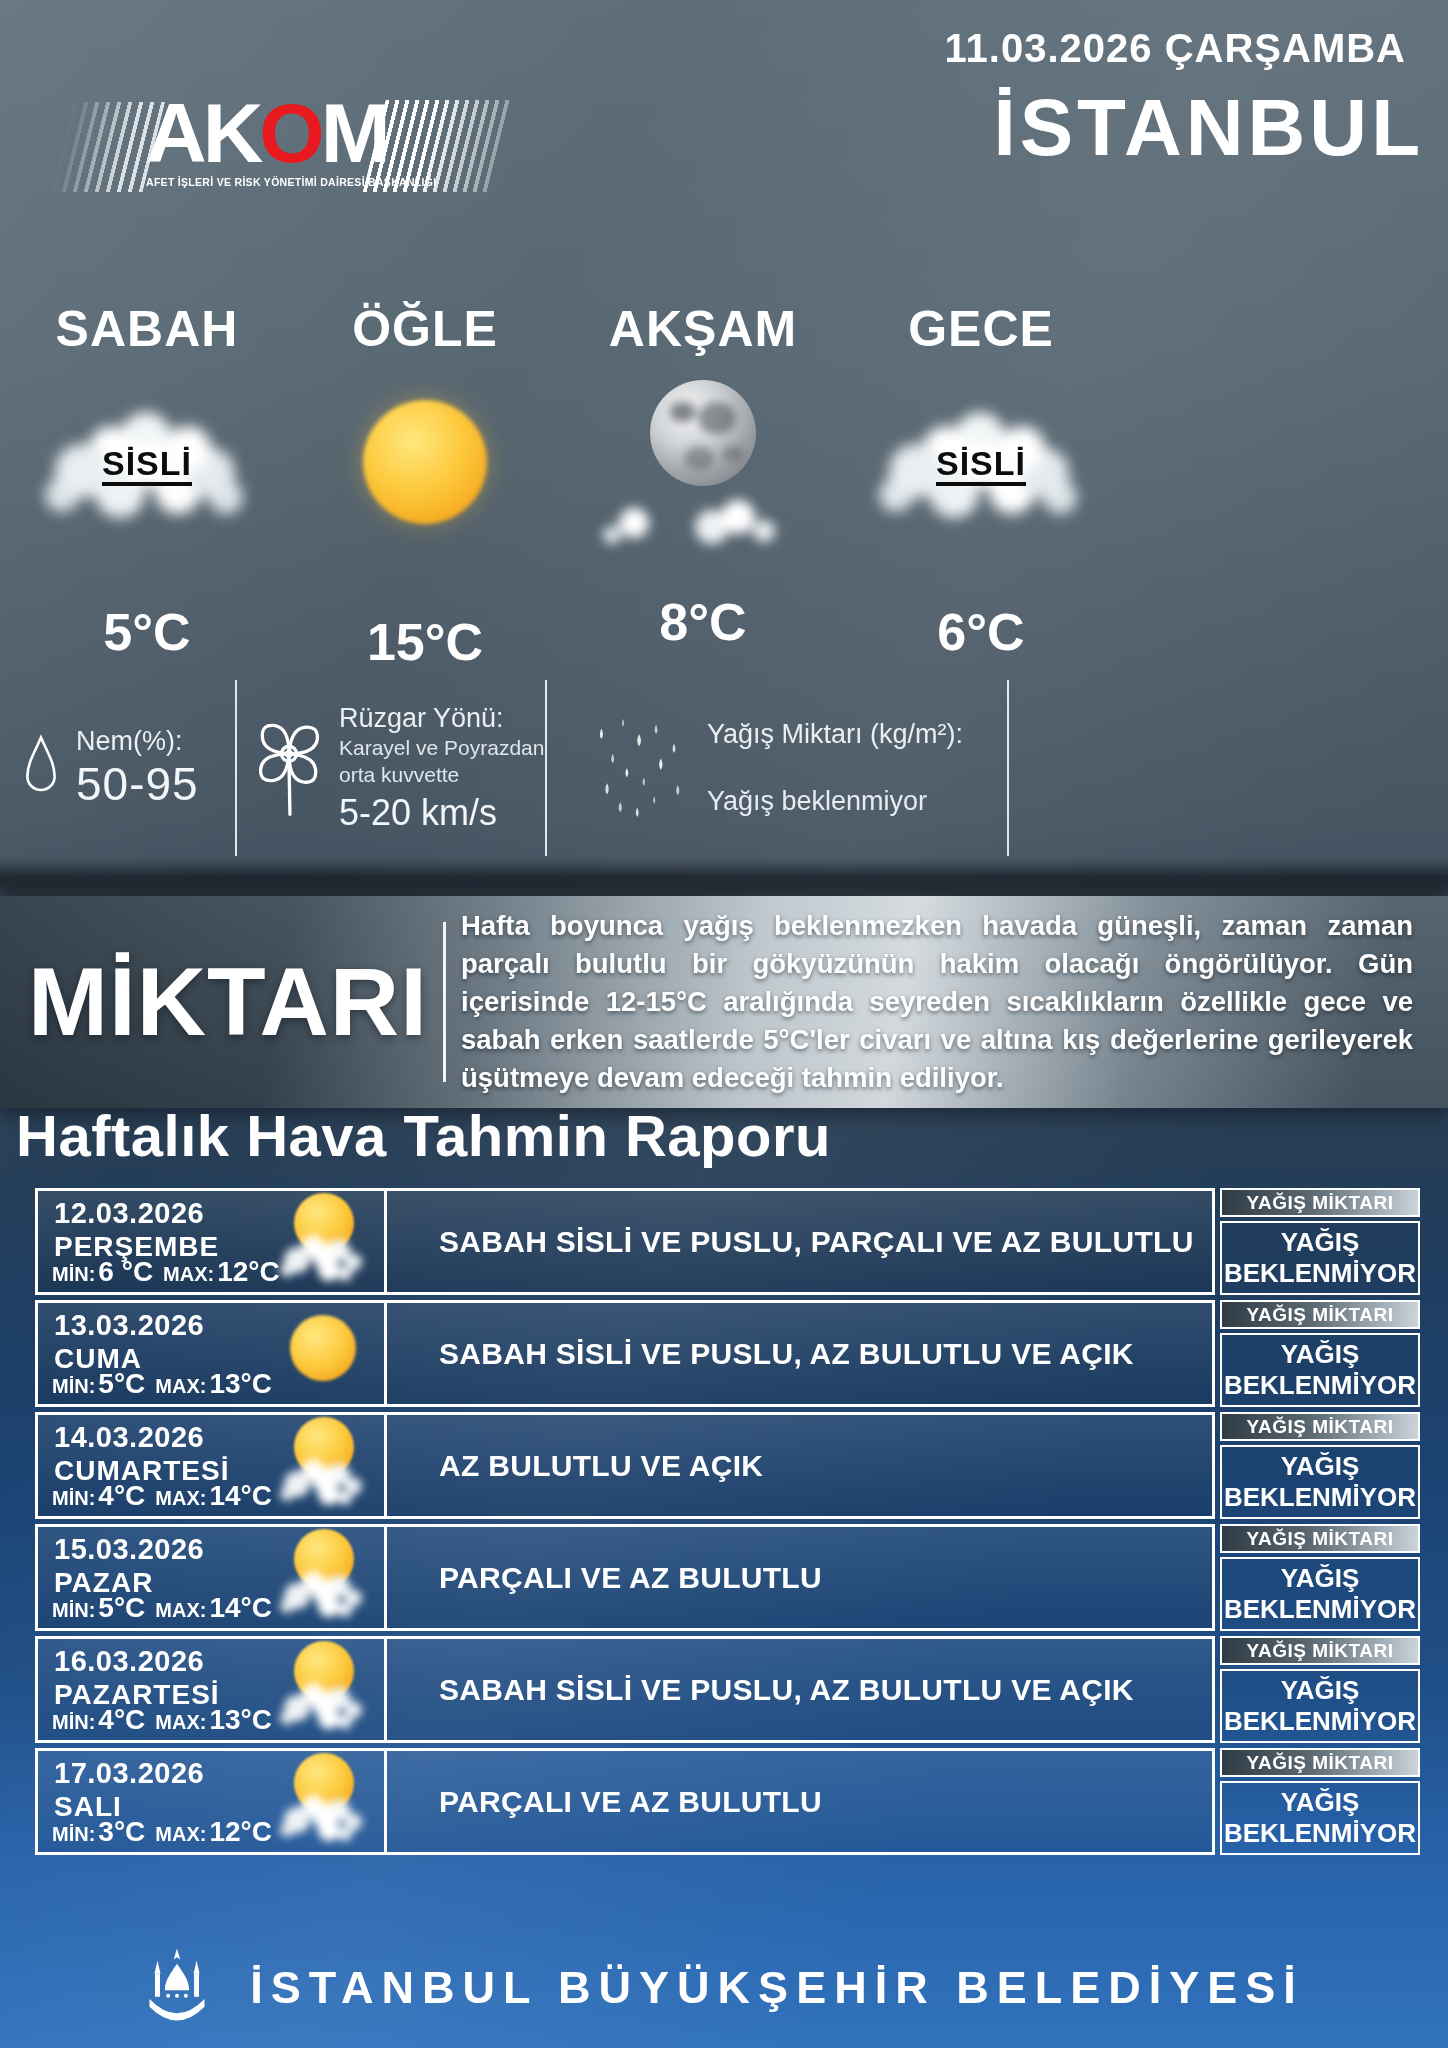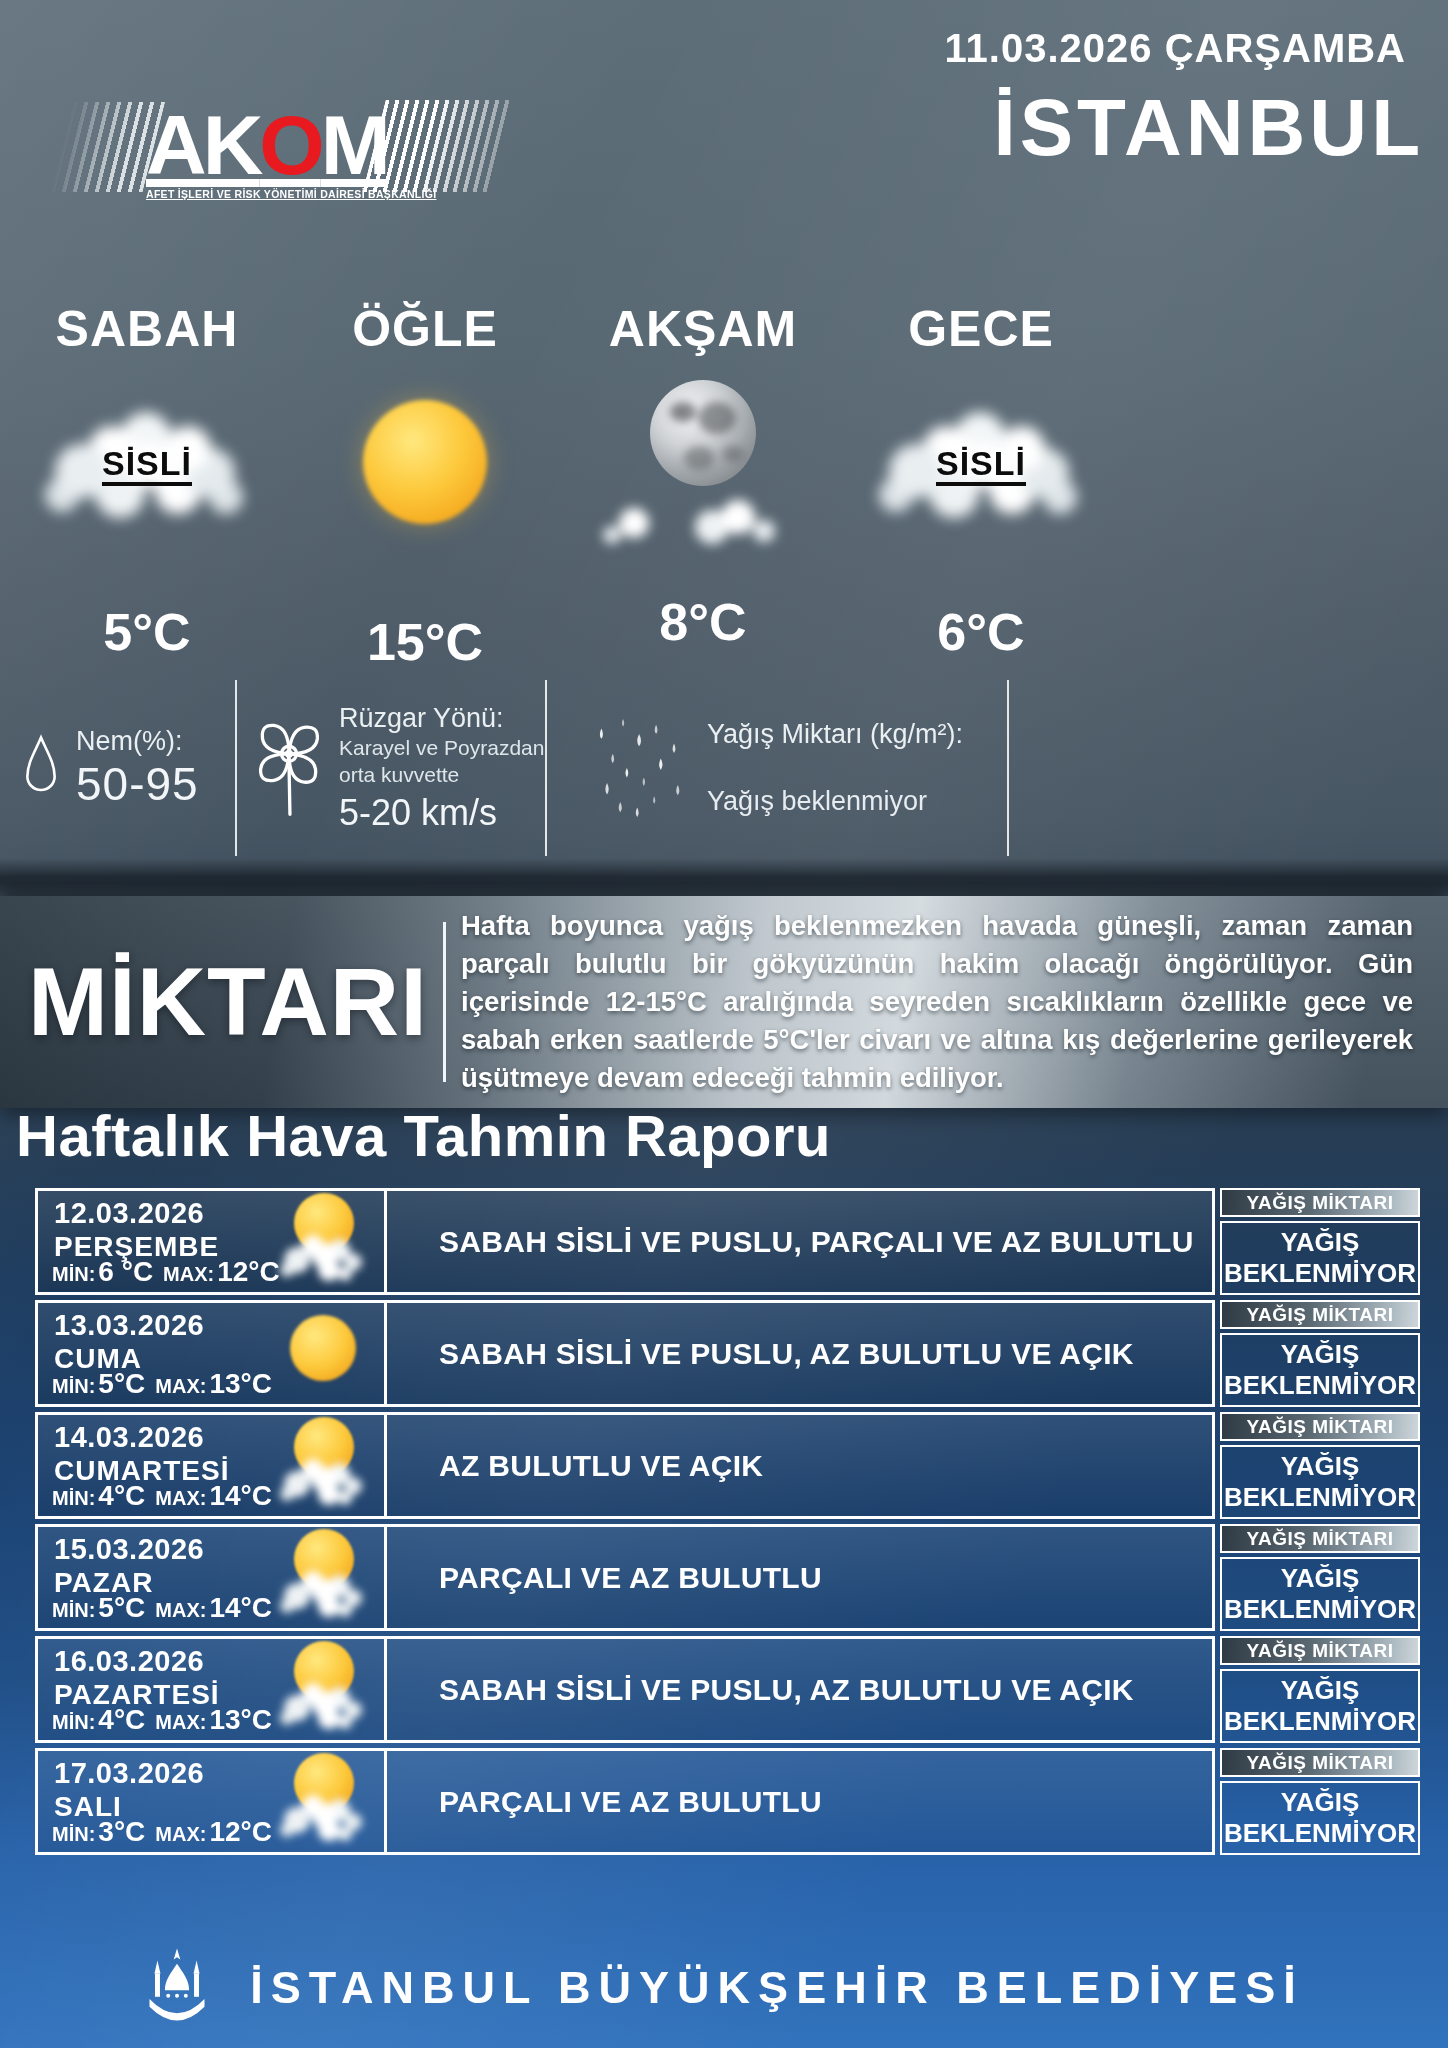"AKOM" .logo-text { text-decoration: underline -> none; top: 104px -> 92px }
